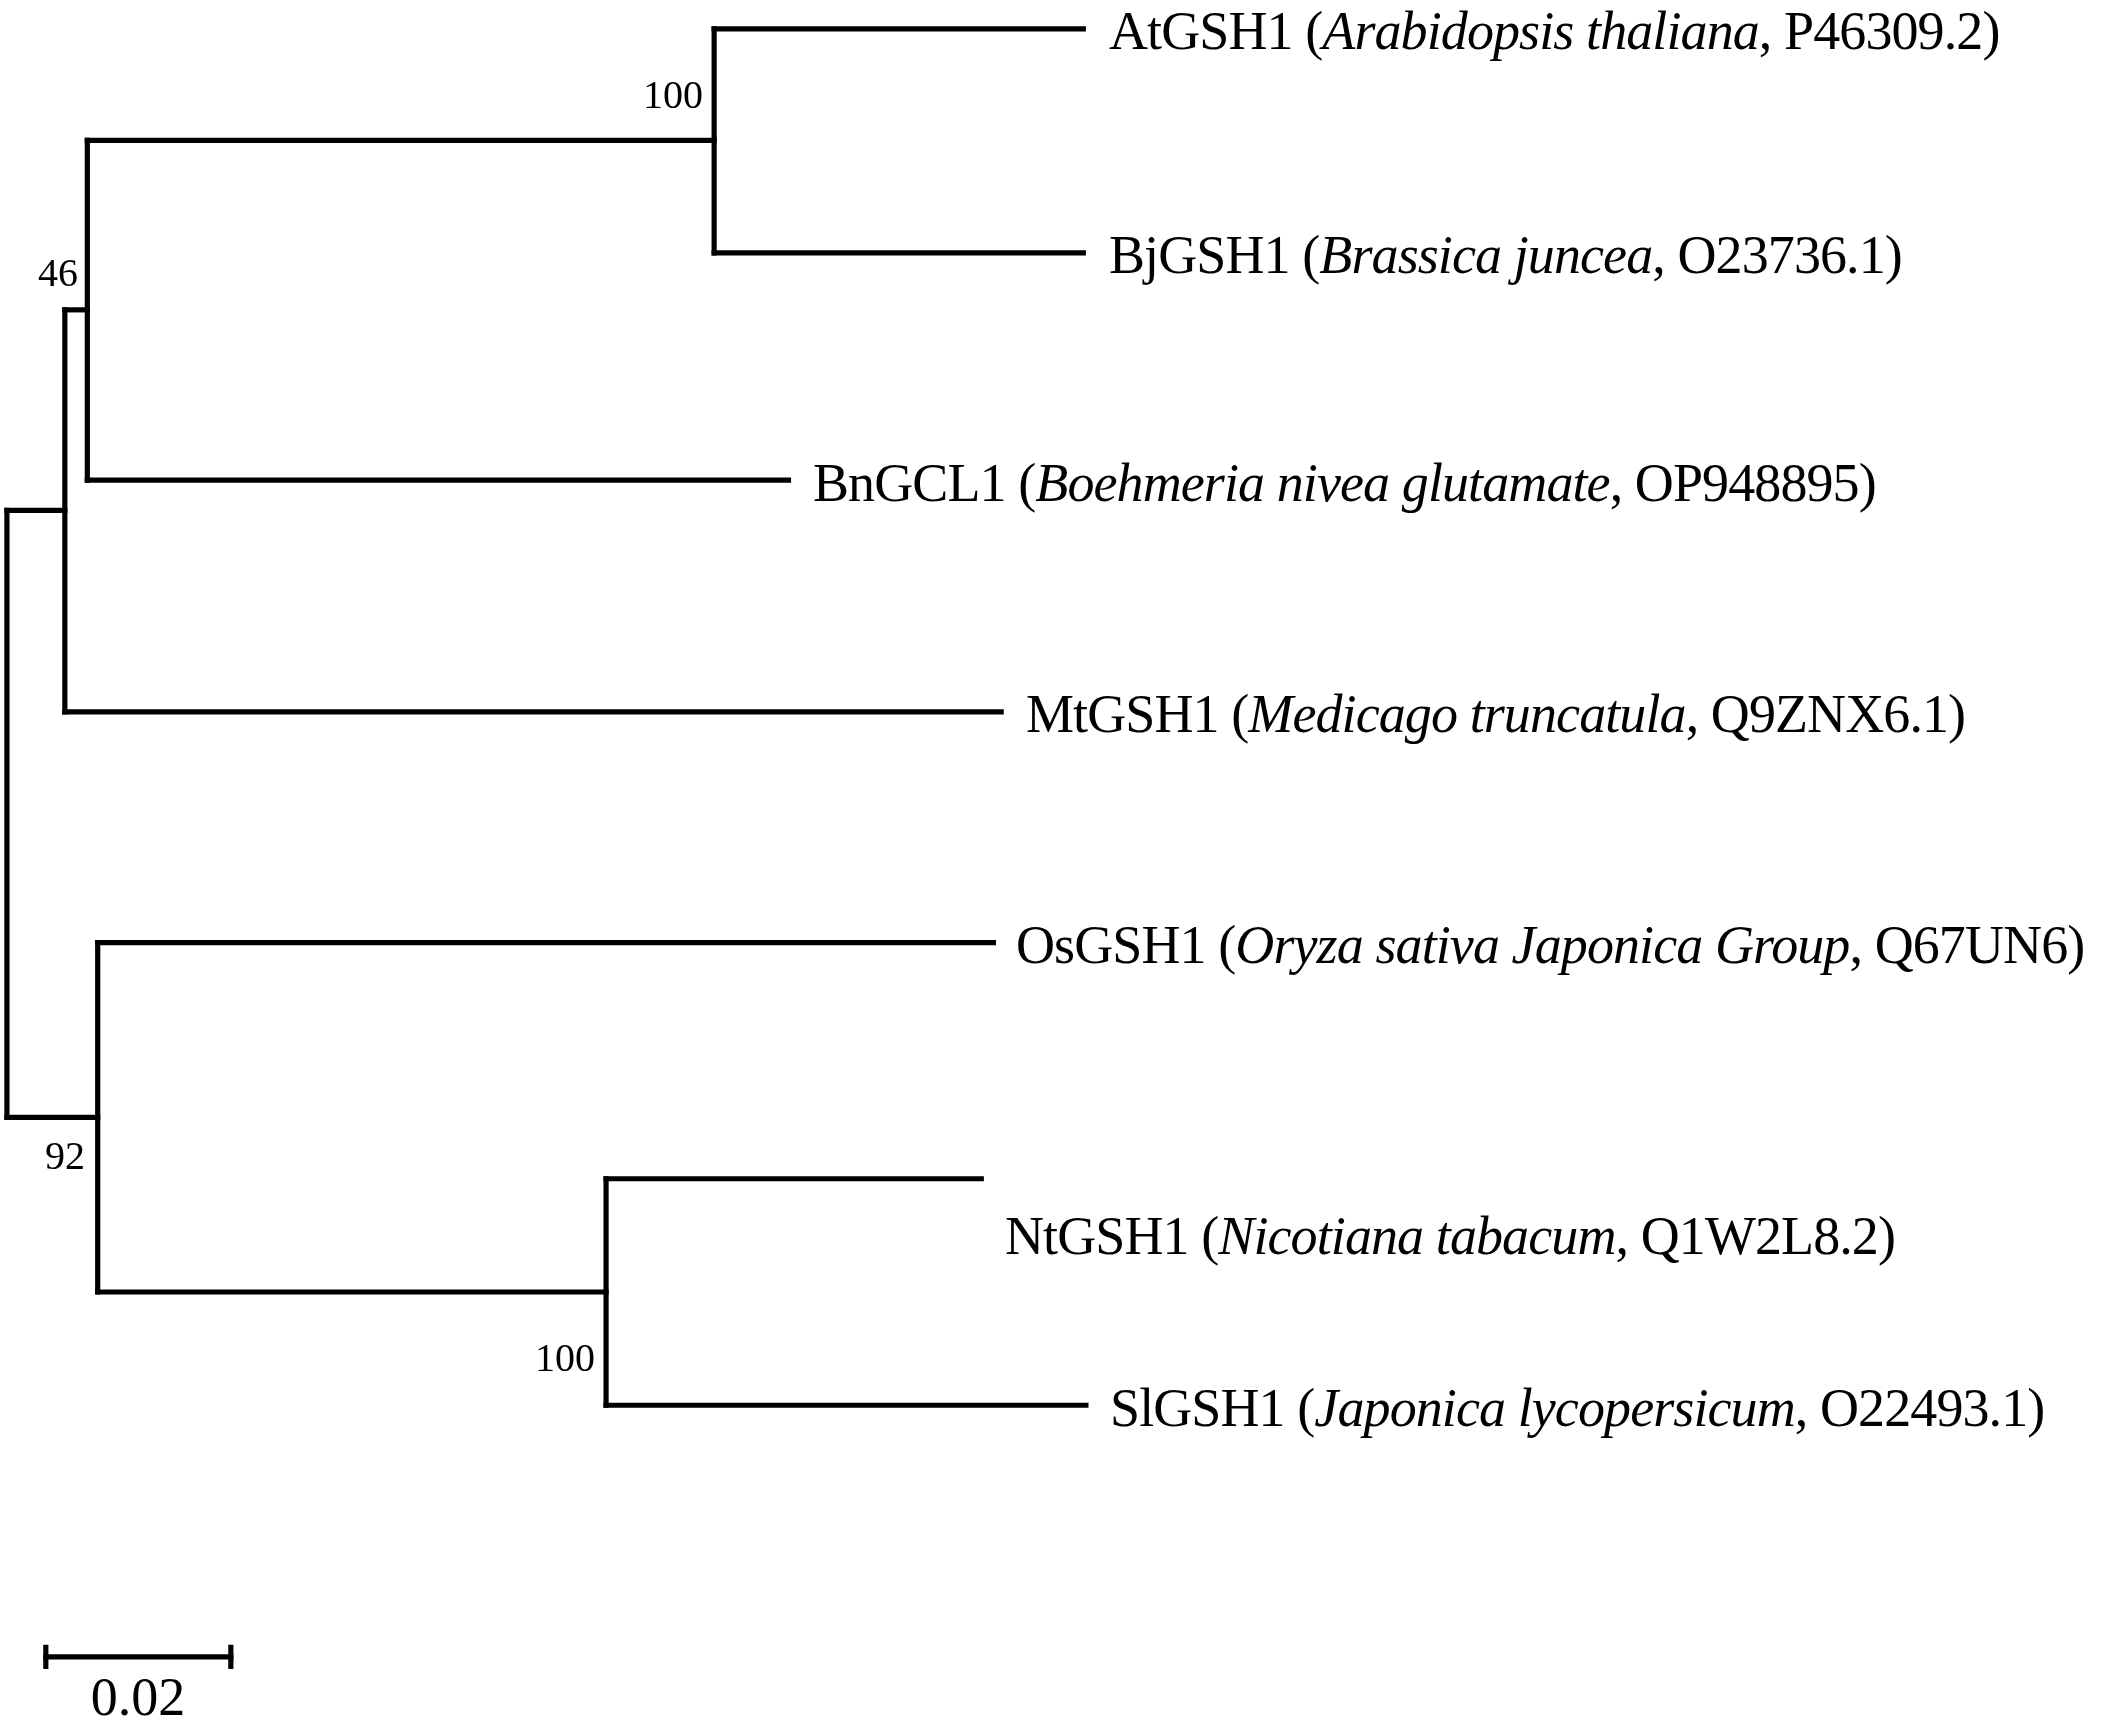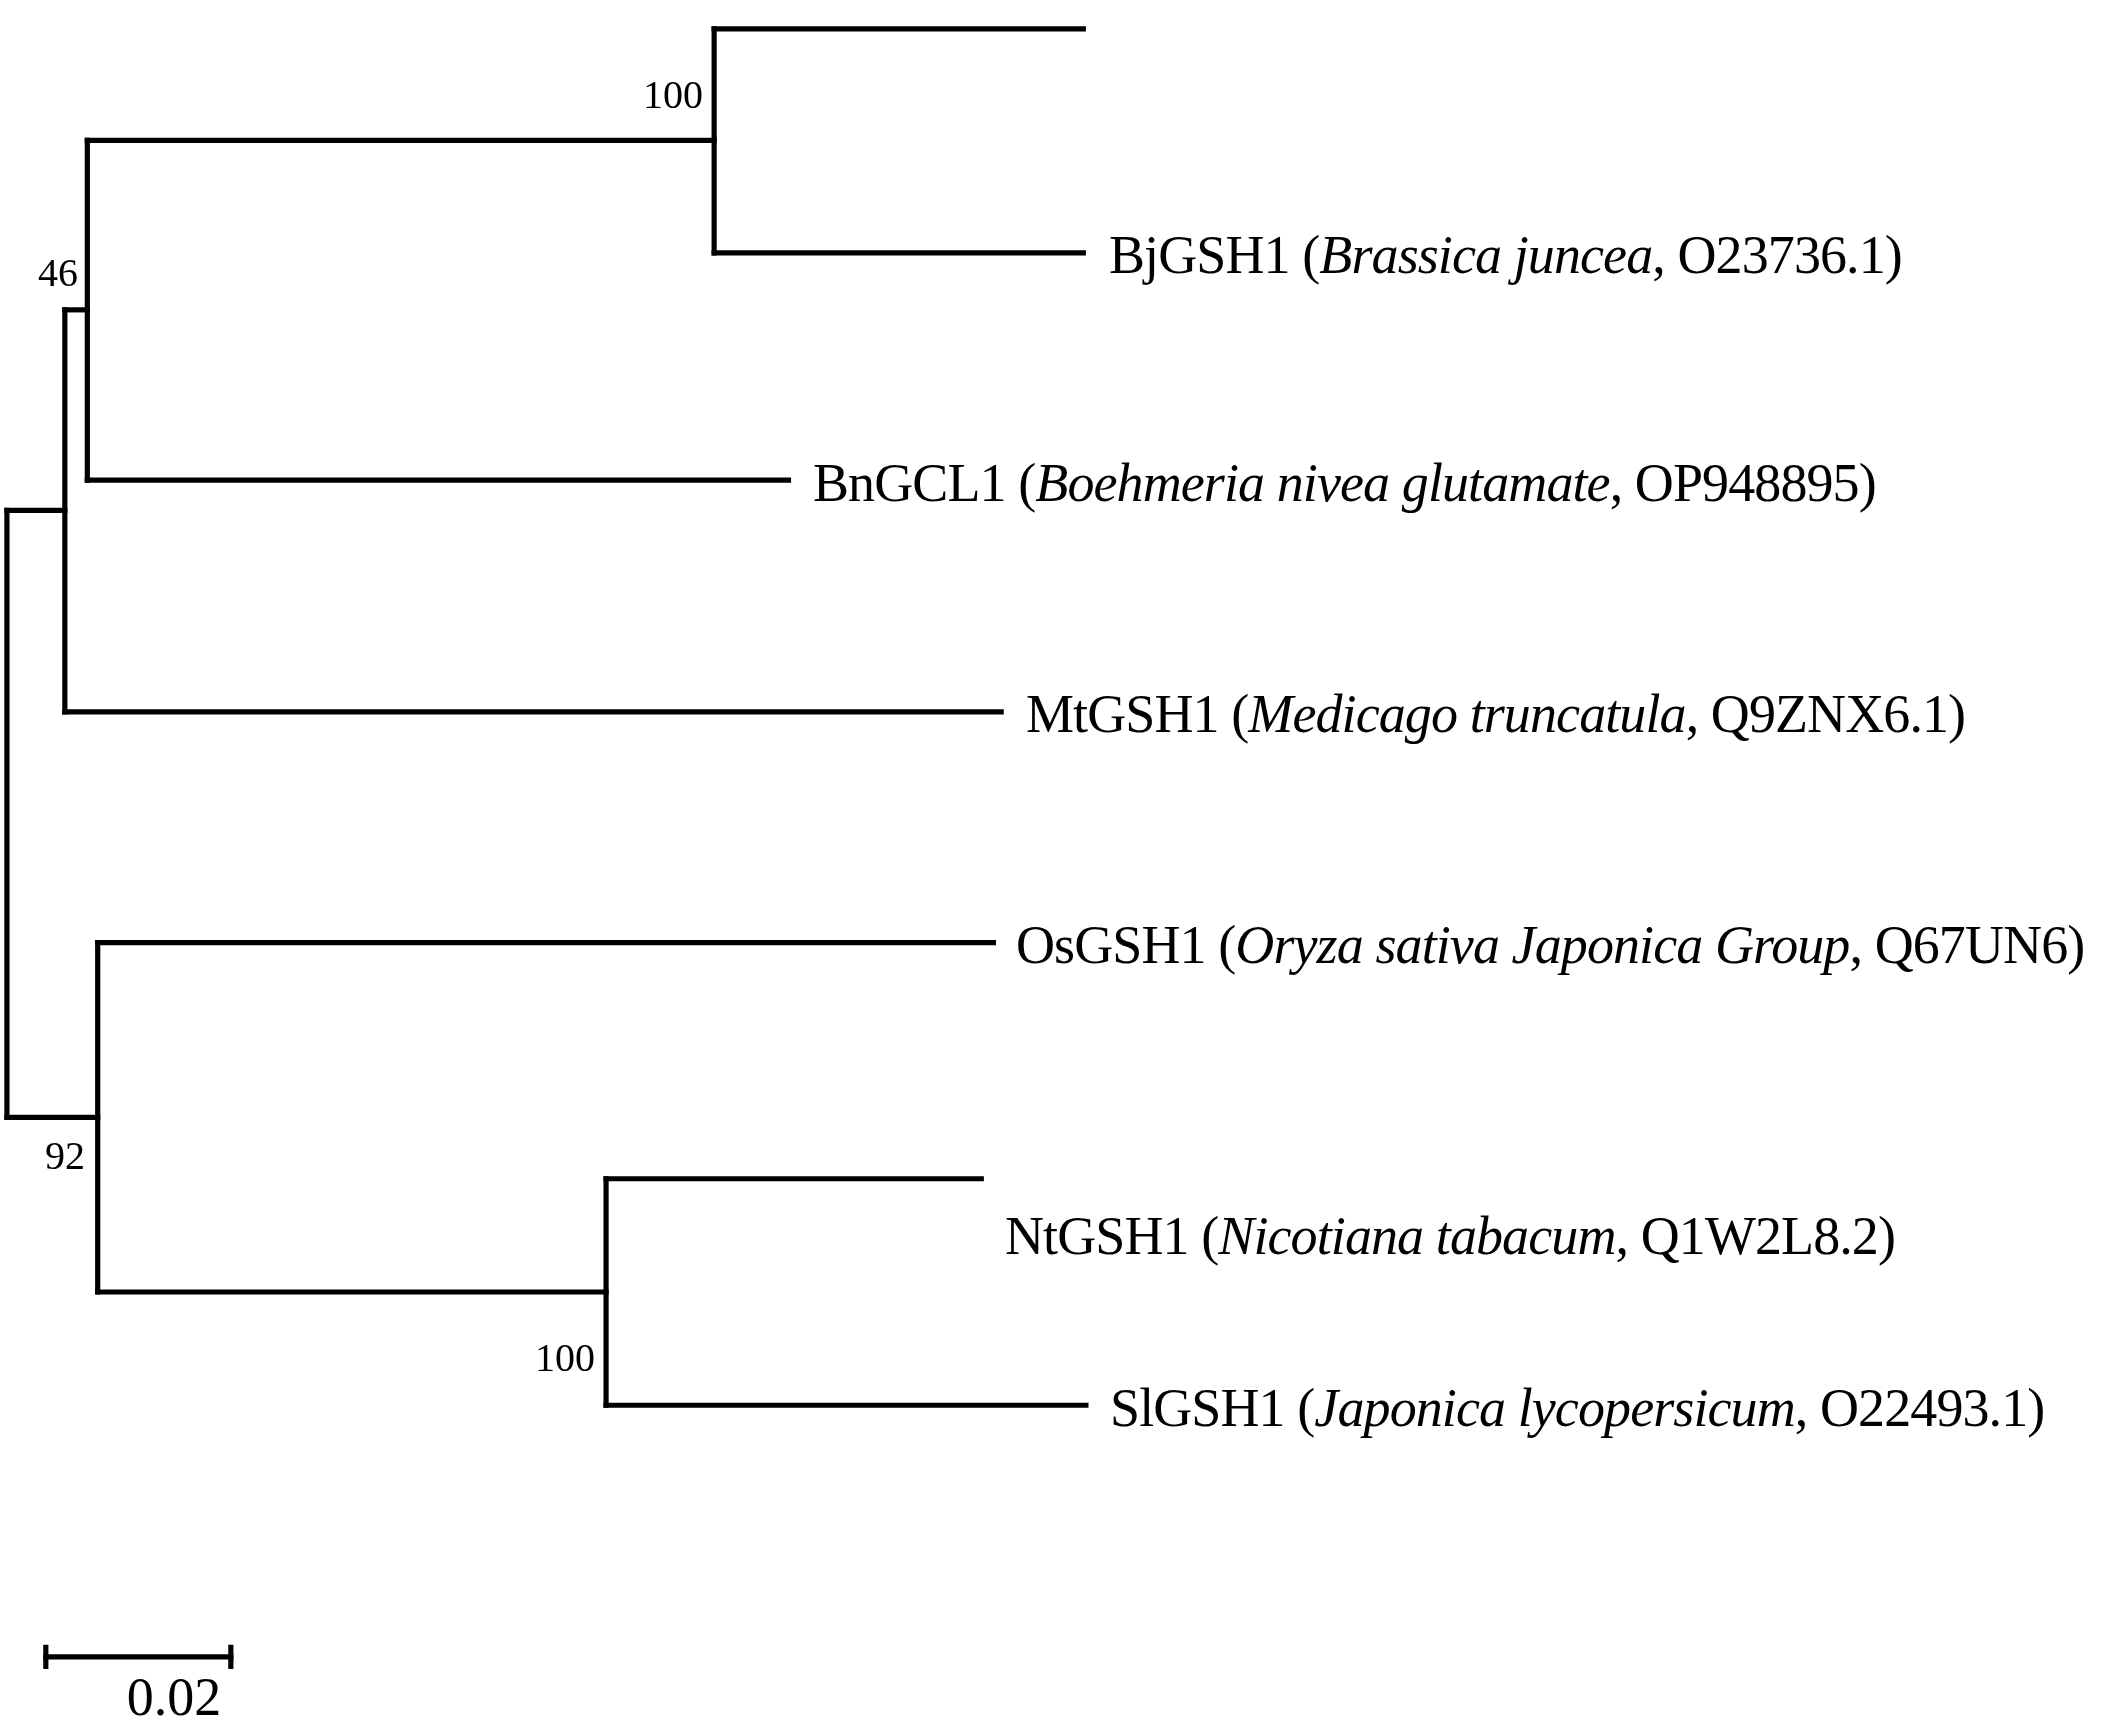"AtGSH1 (Arabidopsis thaliana, P46309.2)" div.taxon-label { html: none -> <div> <span>AtGSH1 (</span><span>Arabidopsis thaliana</span><span>, P46309.2)</span> </div> }
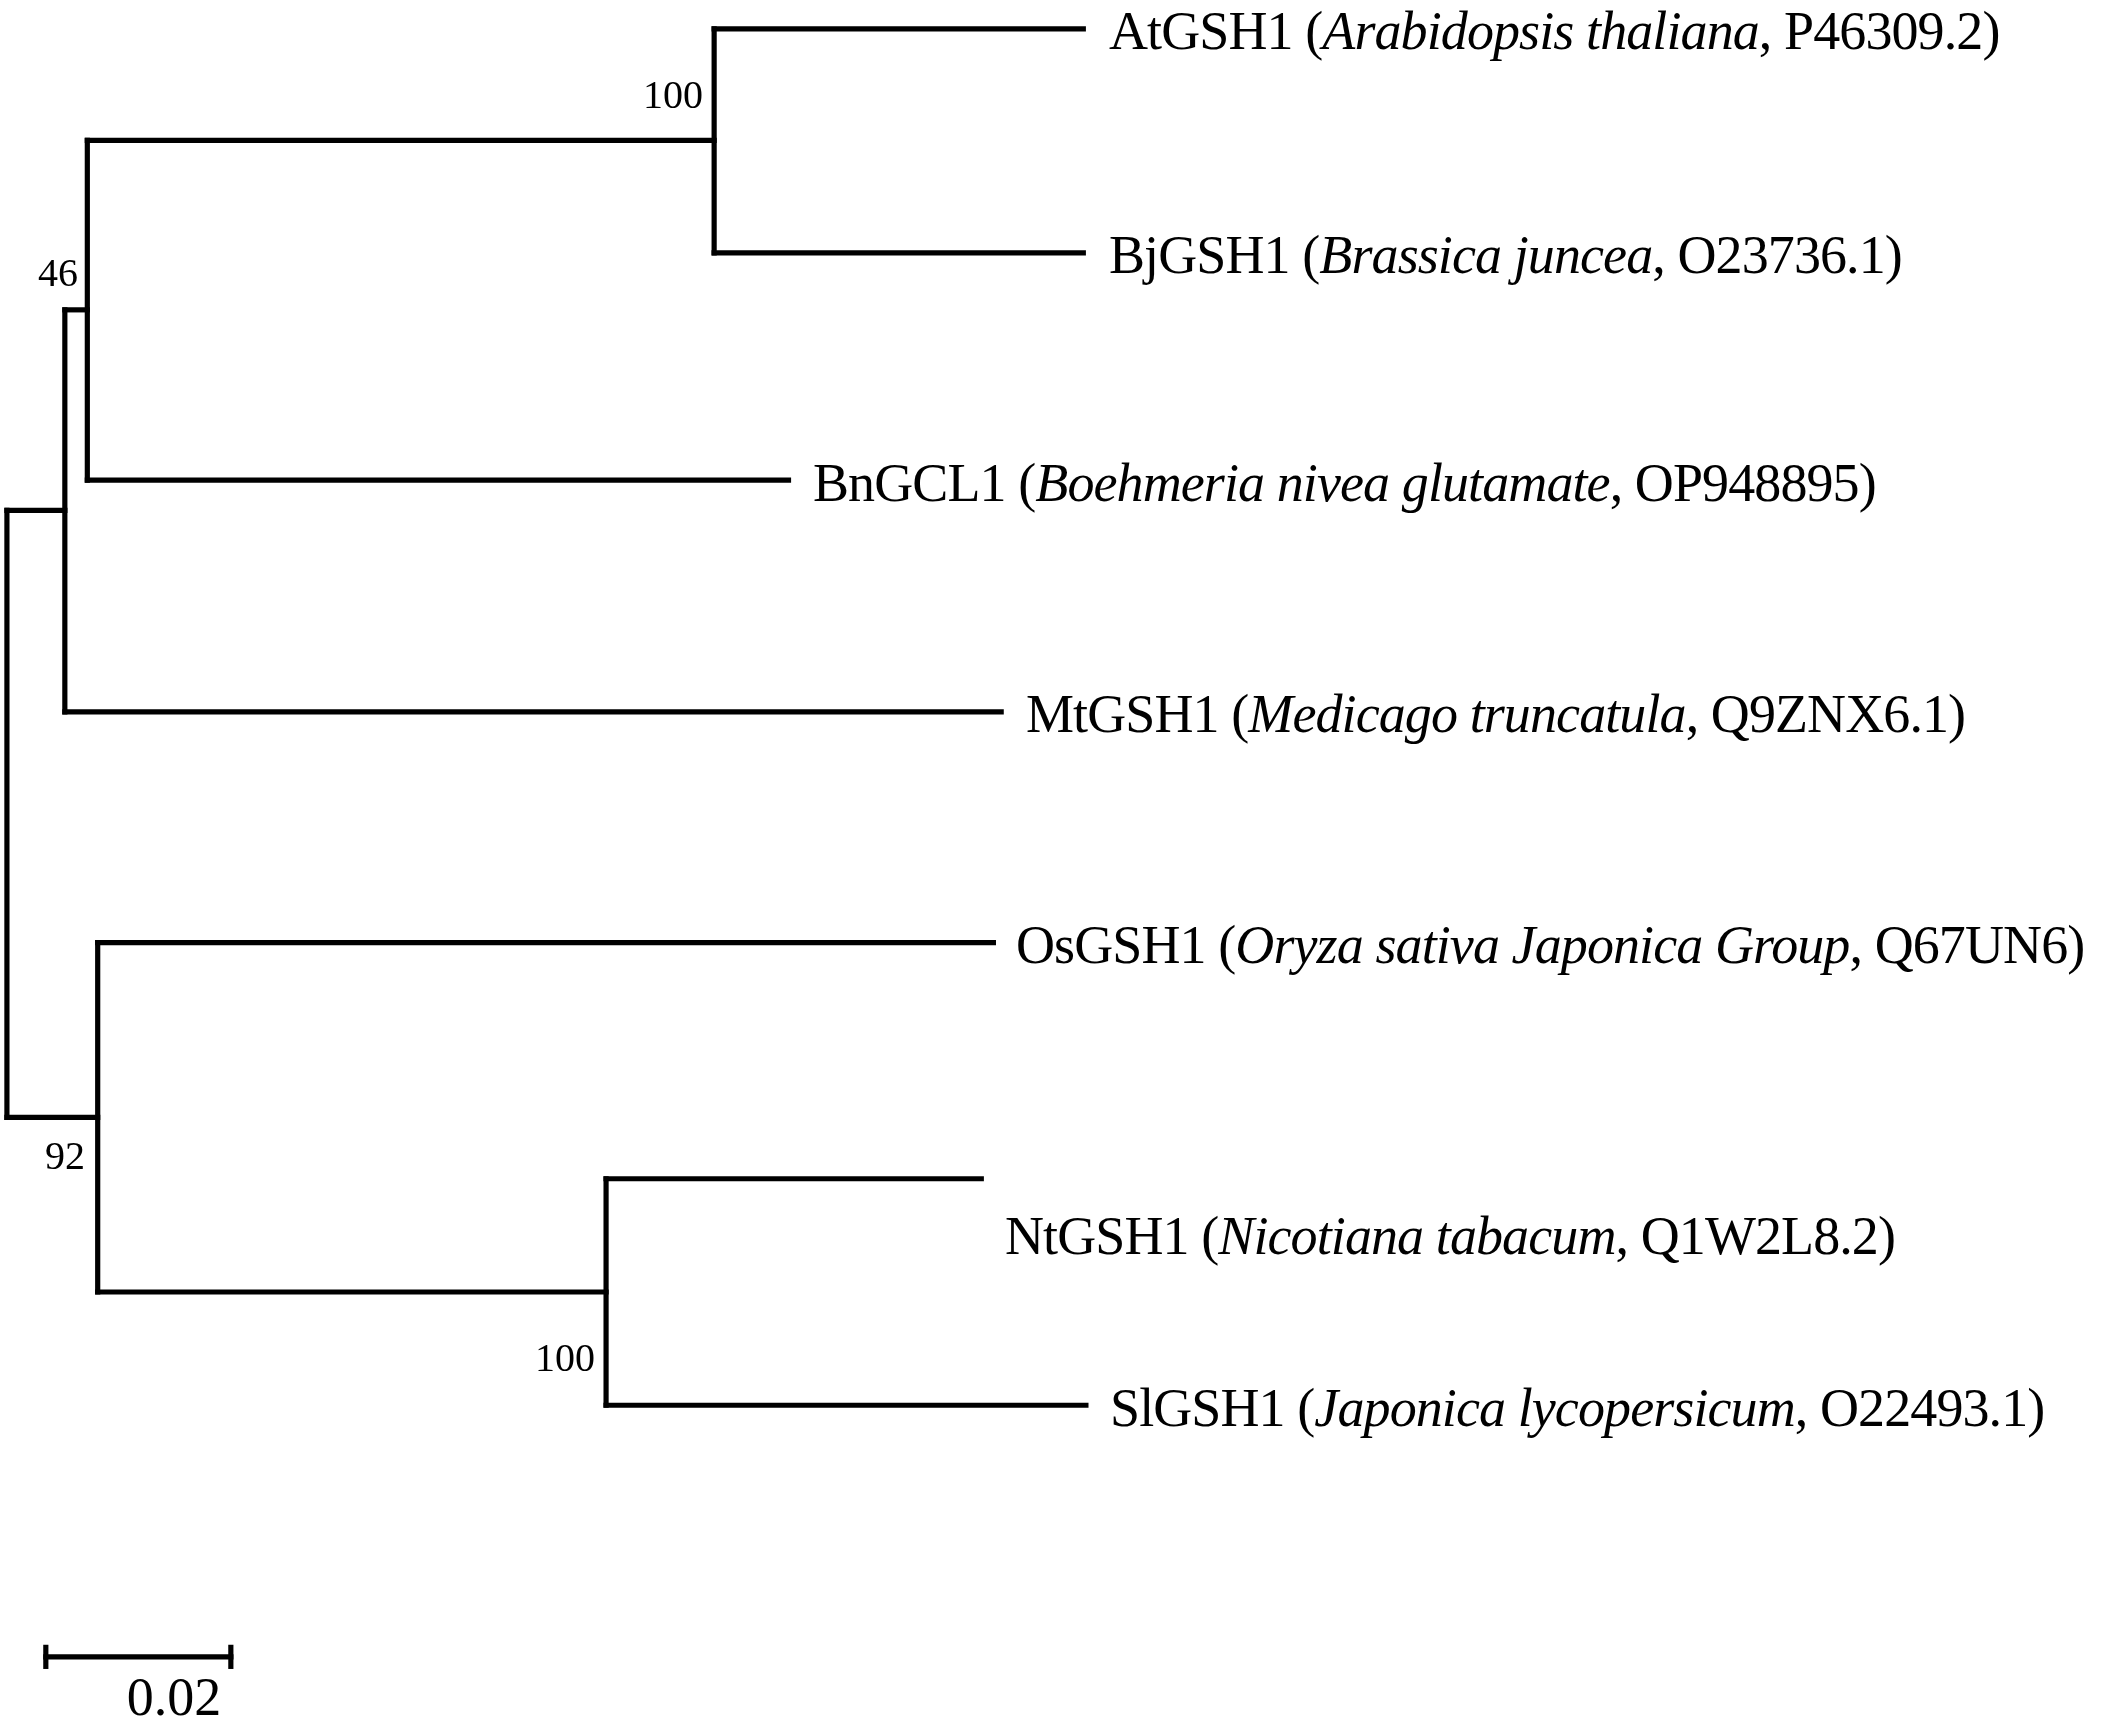"0.02" .scalebar-label { margin-left: 36px -> none }
